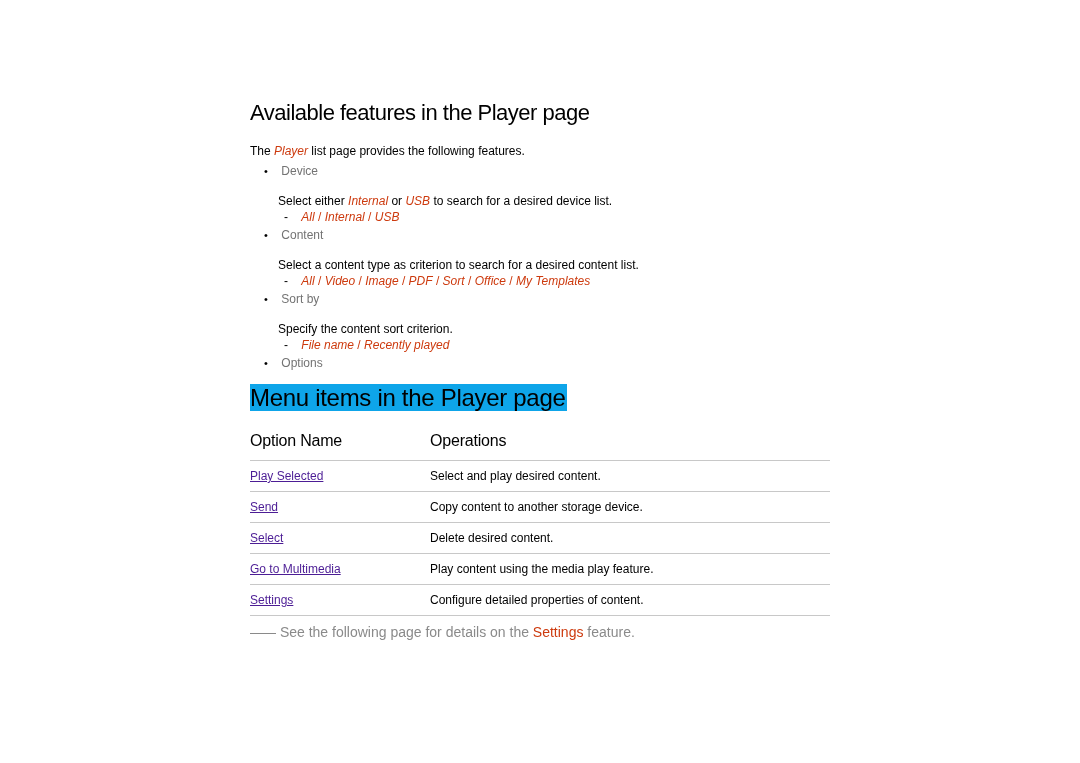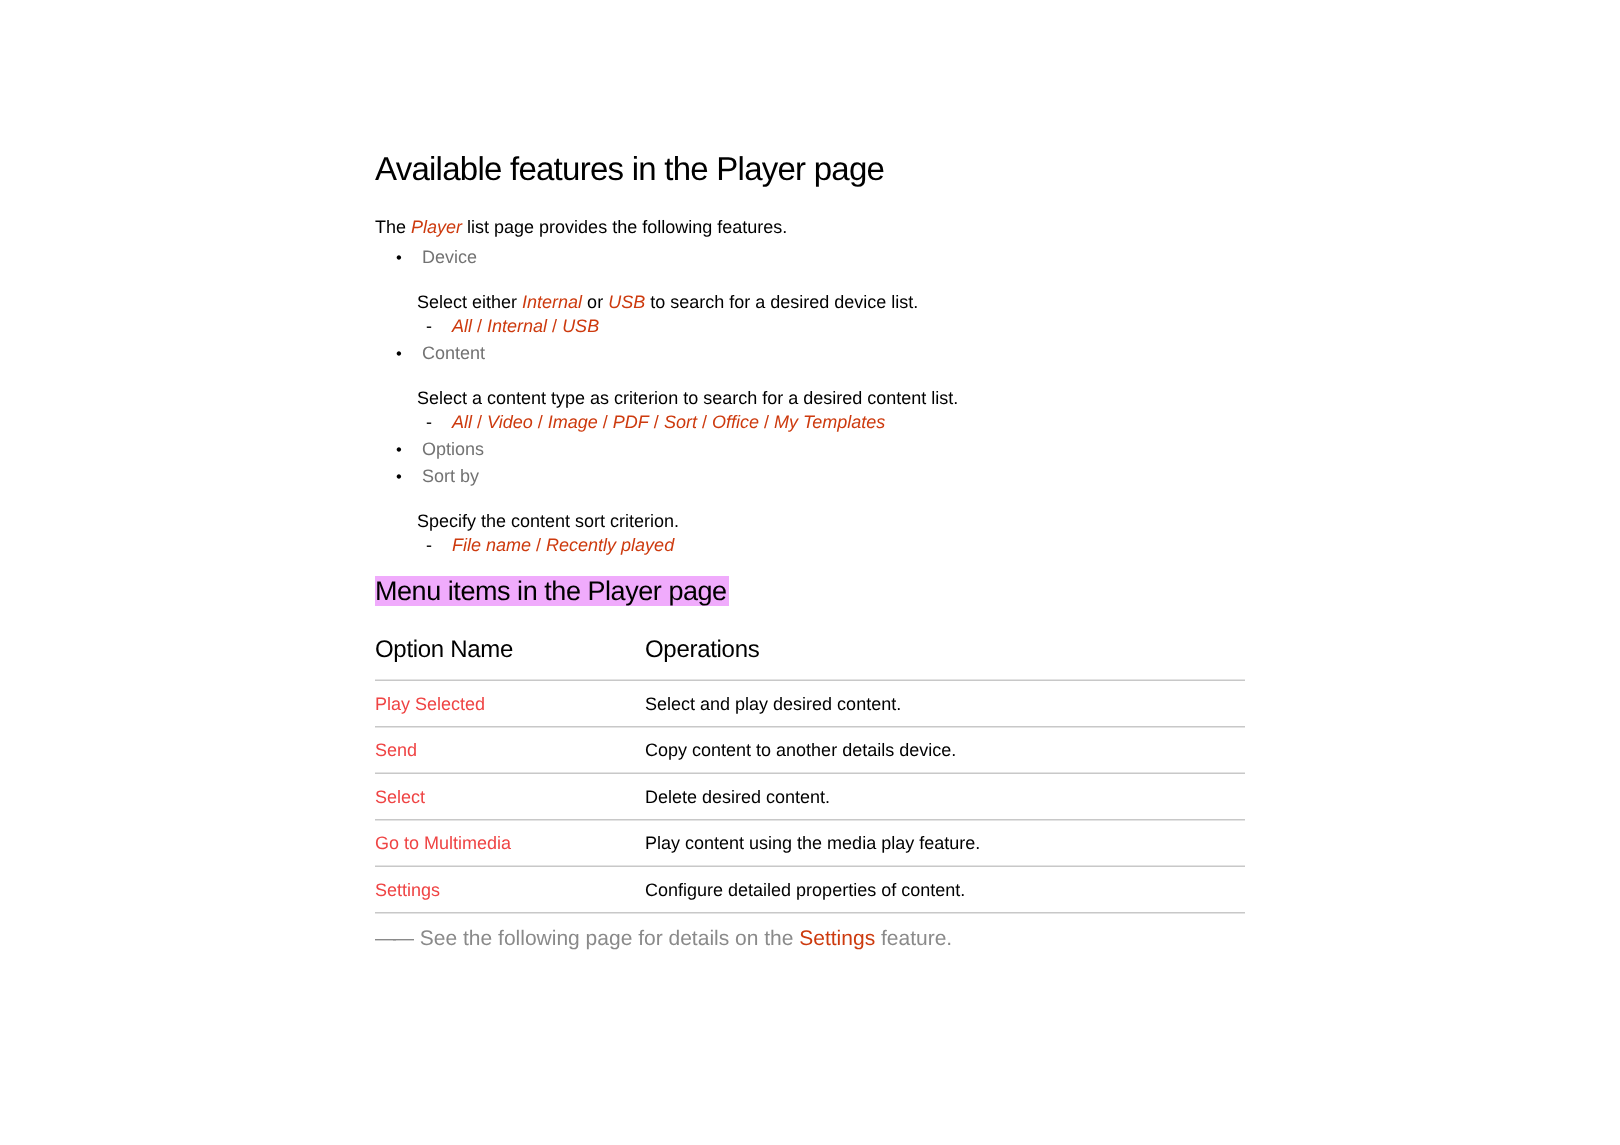"Options" li { order: before "Sort by" -> after "Sort by" }
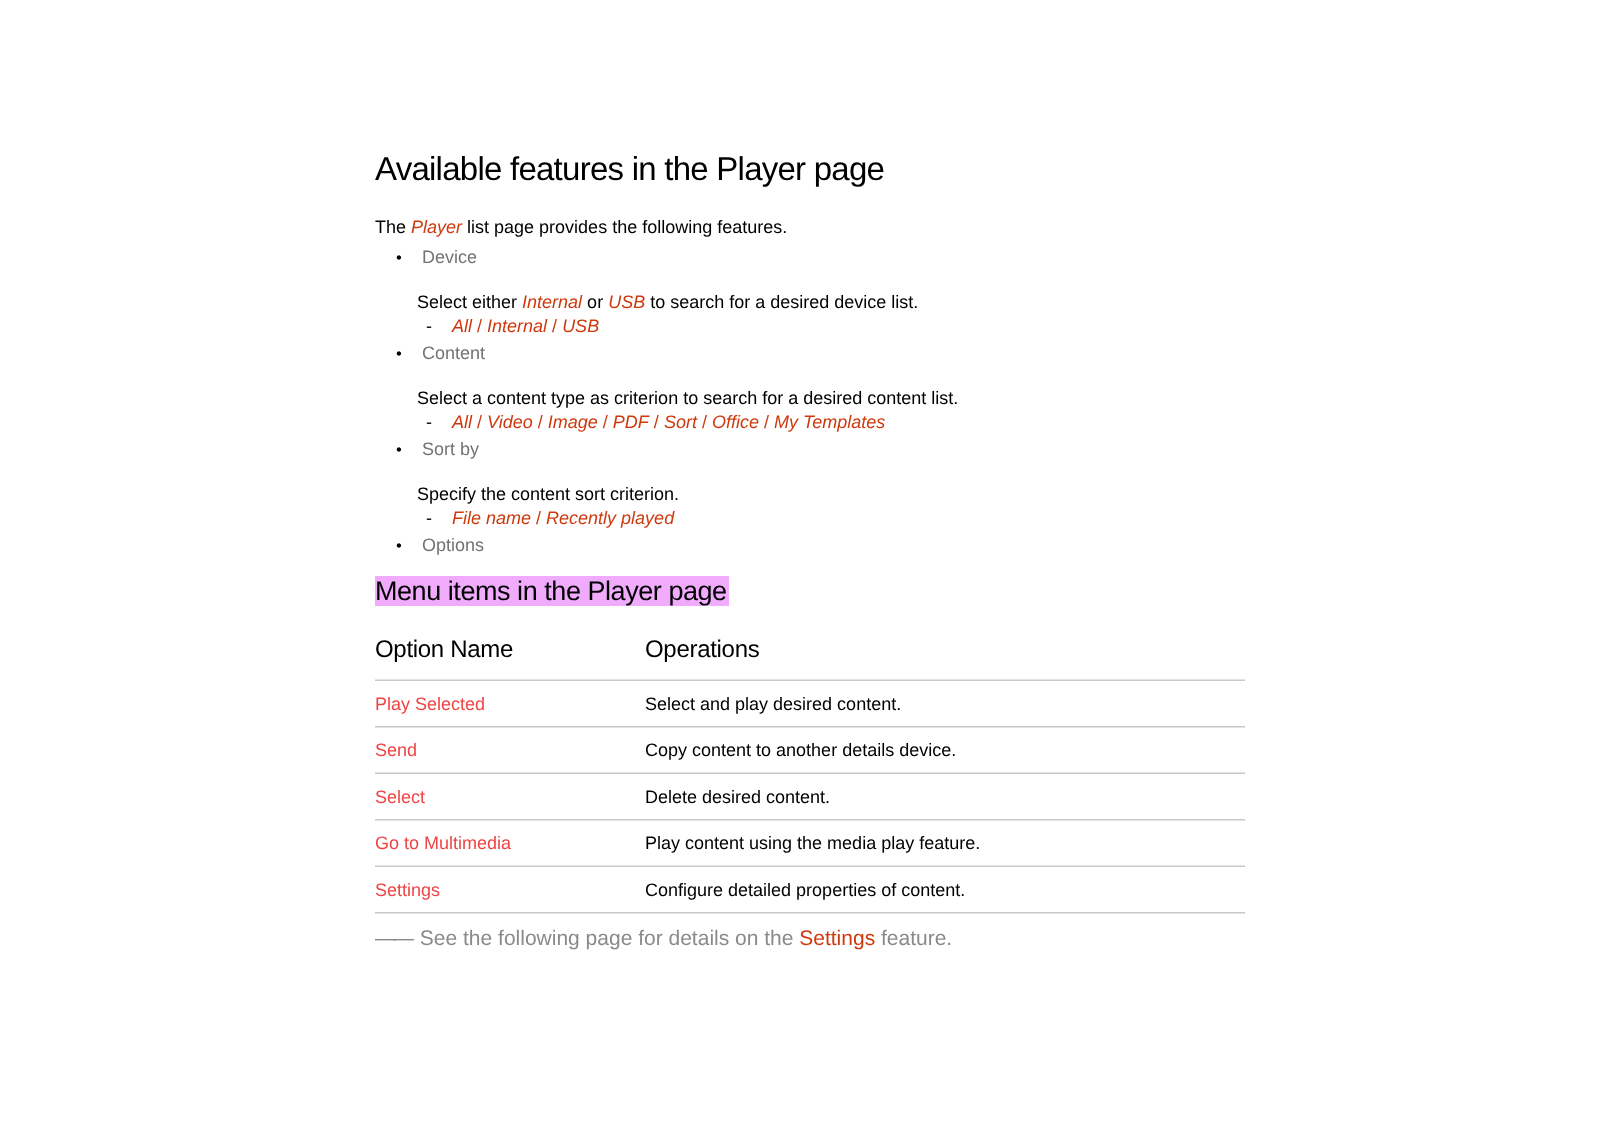"Menu items in the Player" .subheading { background: #f0abfc -> #0ea5e9; font-size: 18px -> 24px }
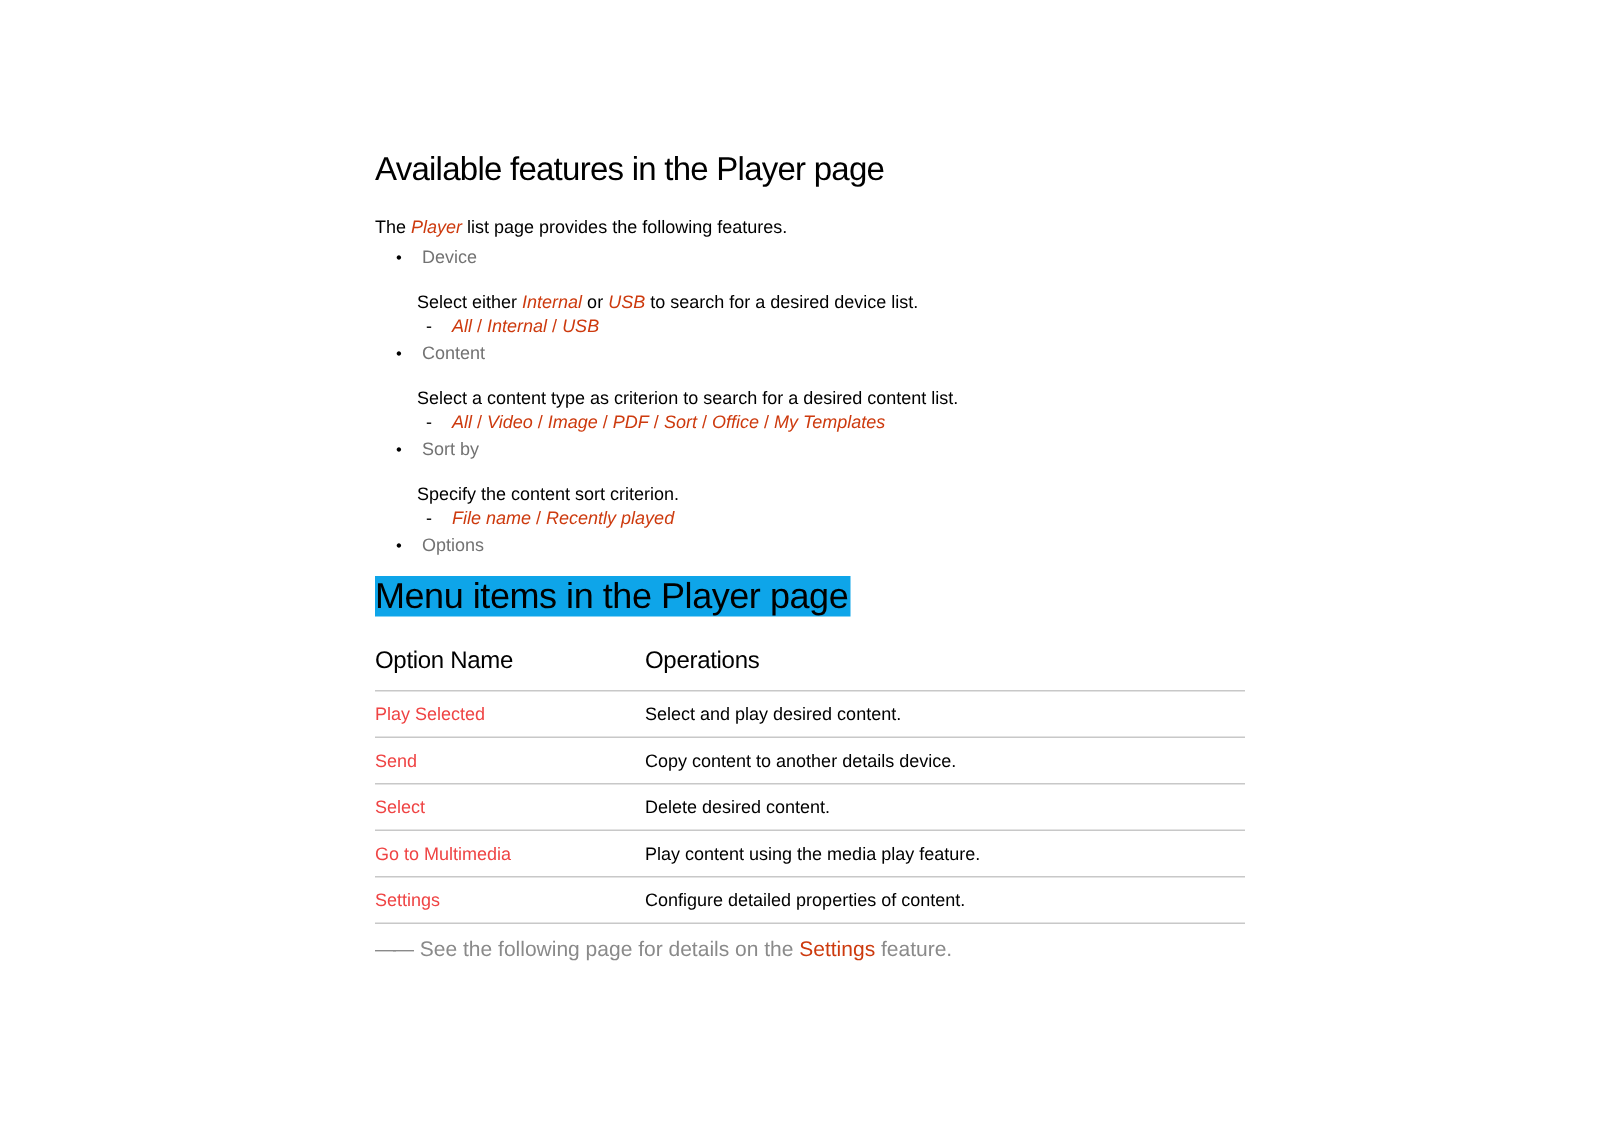"Play Selected" .opt-name { color: #ef4444 -> #4c1d95; text-decoration: none -> underline }
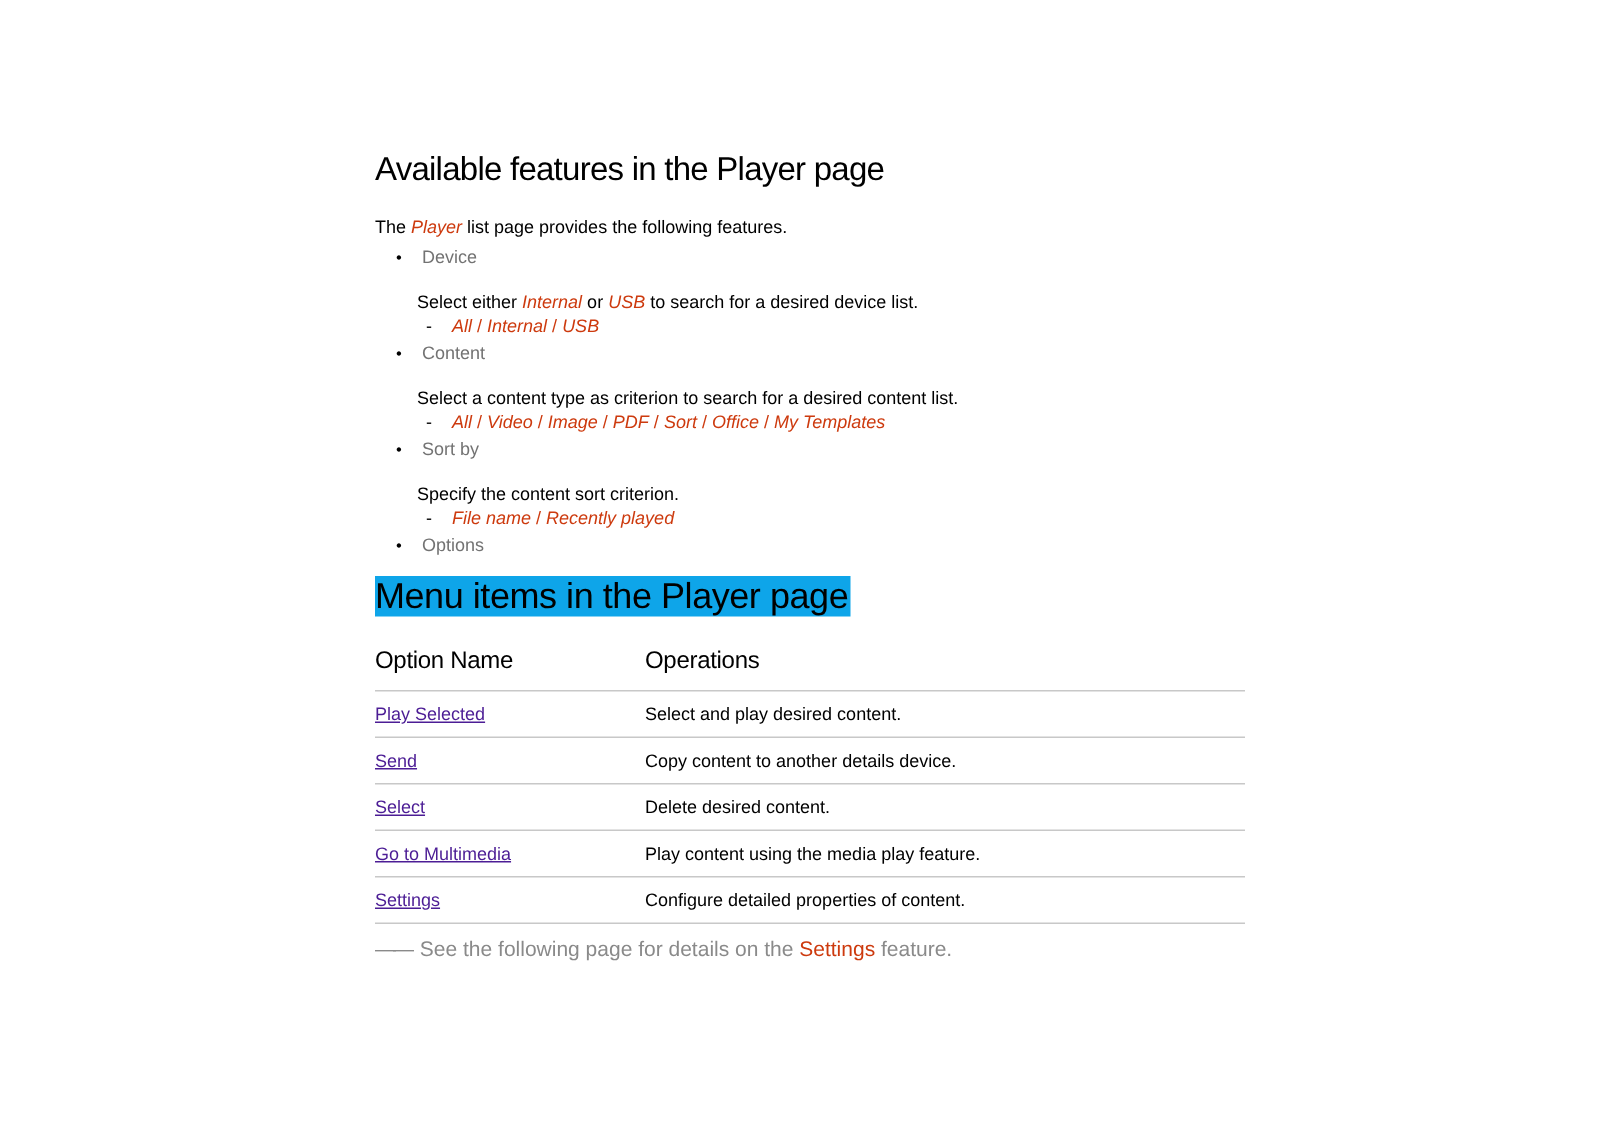"Copy content to another details" td { text: details -> storage }
